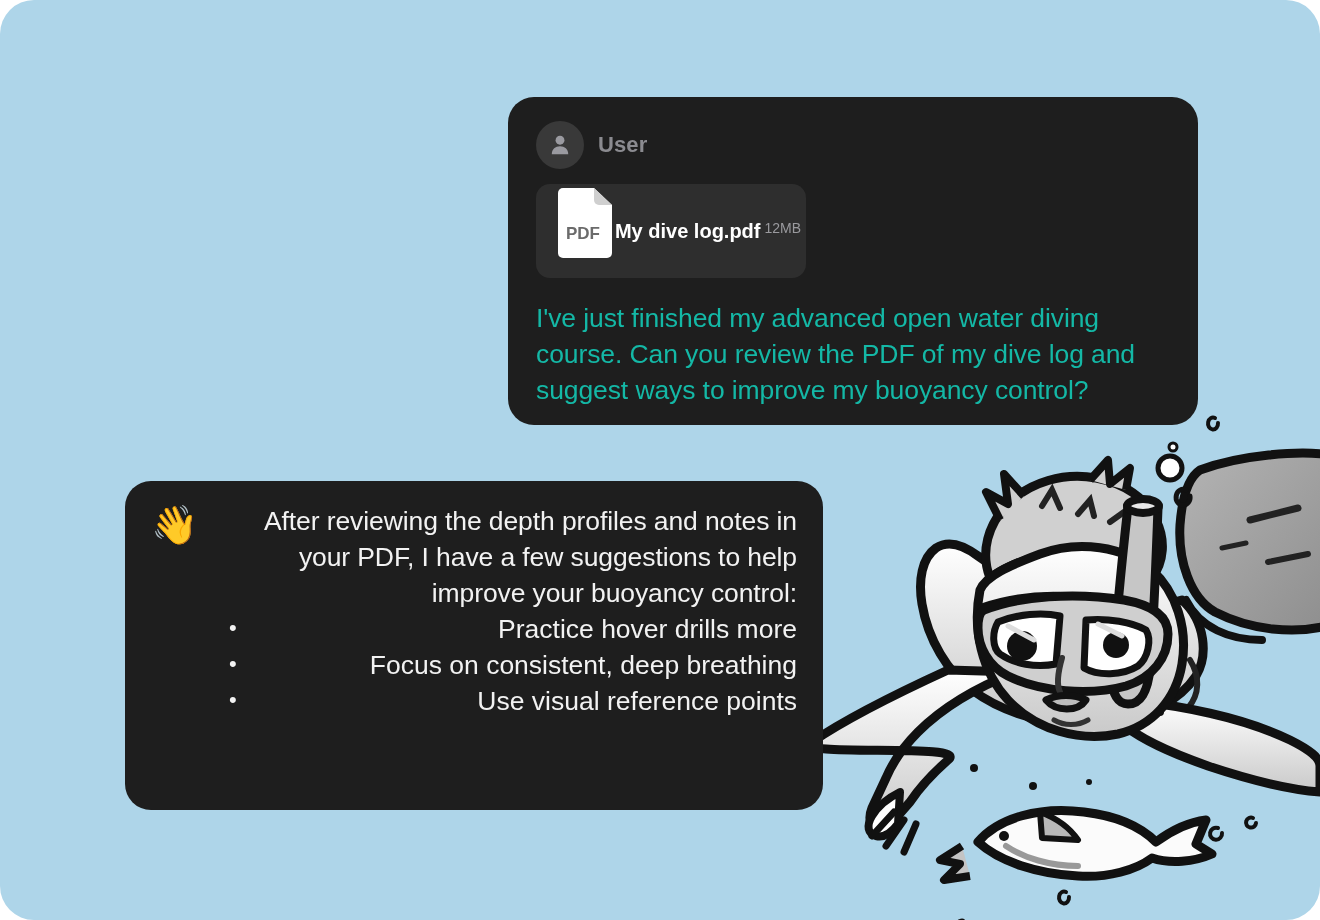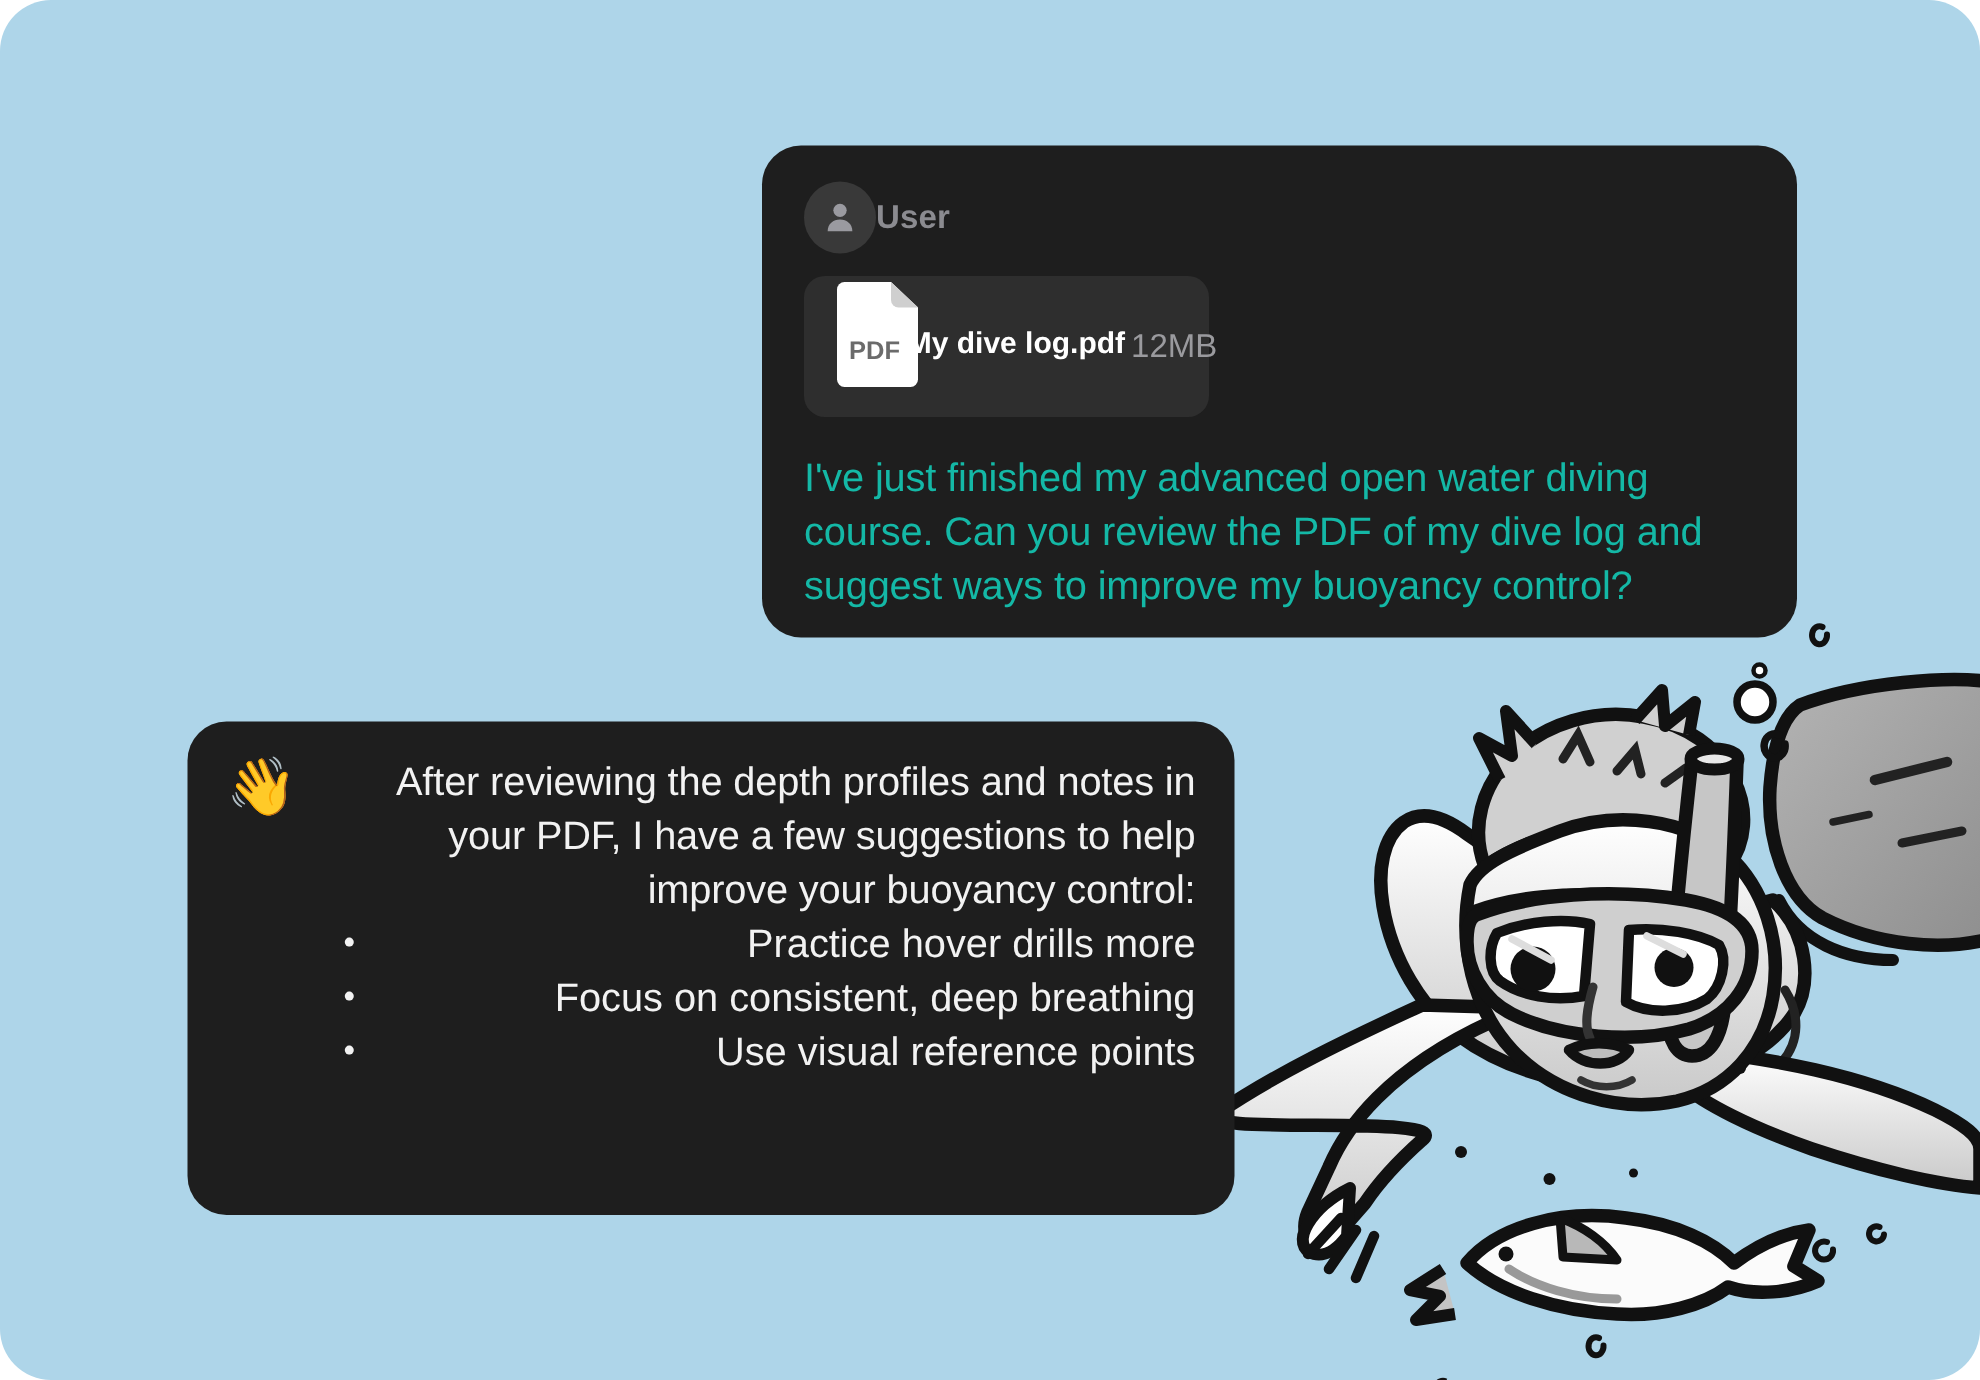"User" .user-header { gap: none -> 14px }
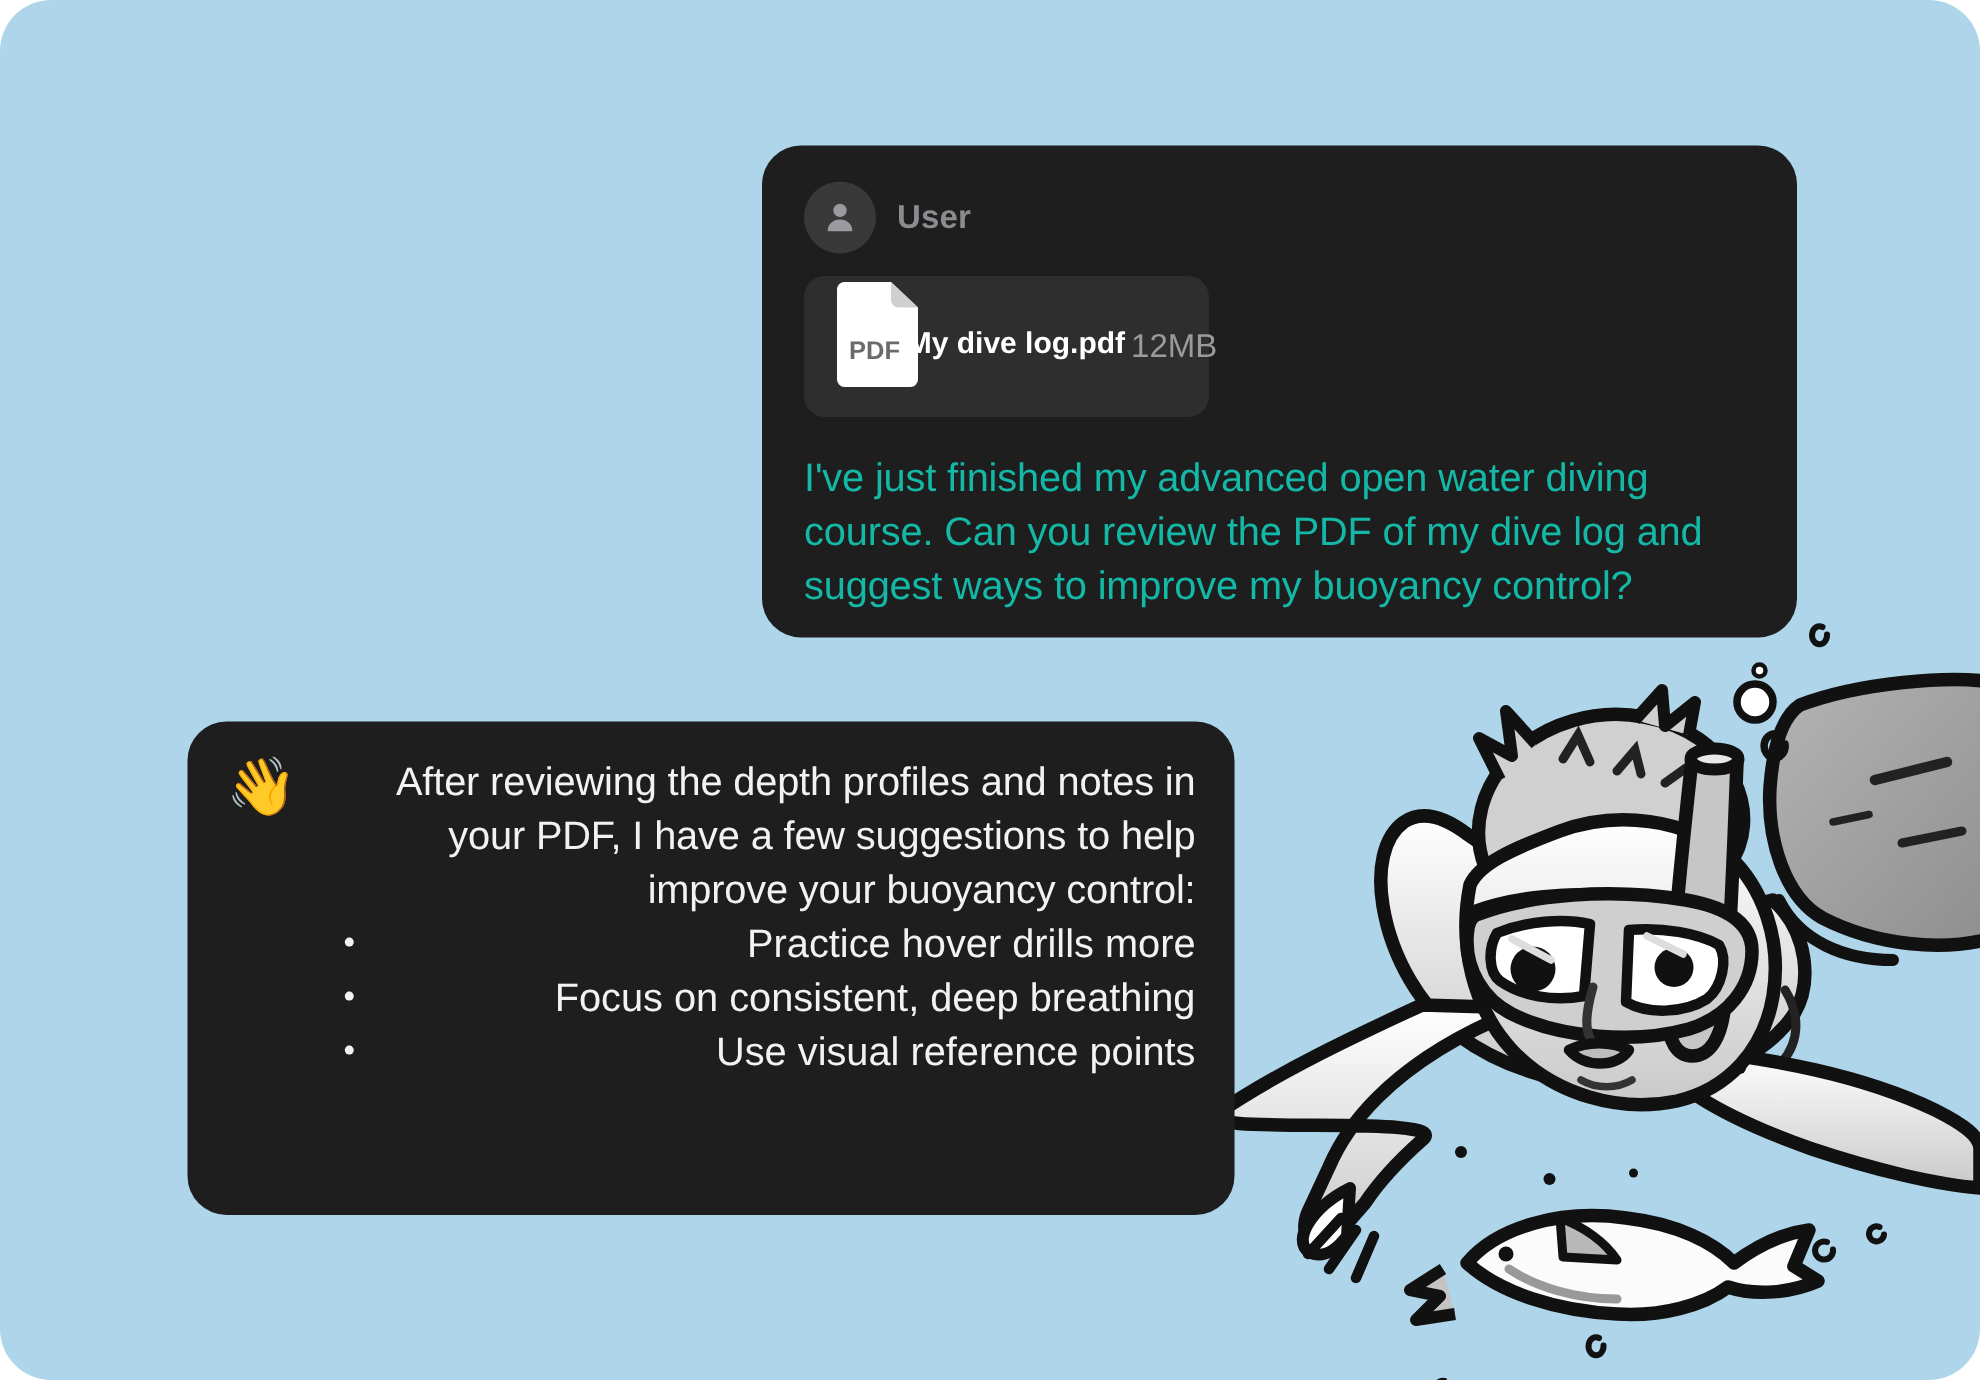"12MB" .file-size { font-size: 22px -> 14px }
